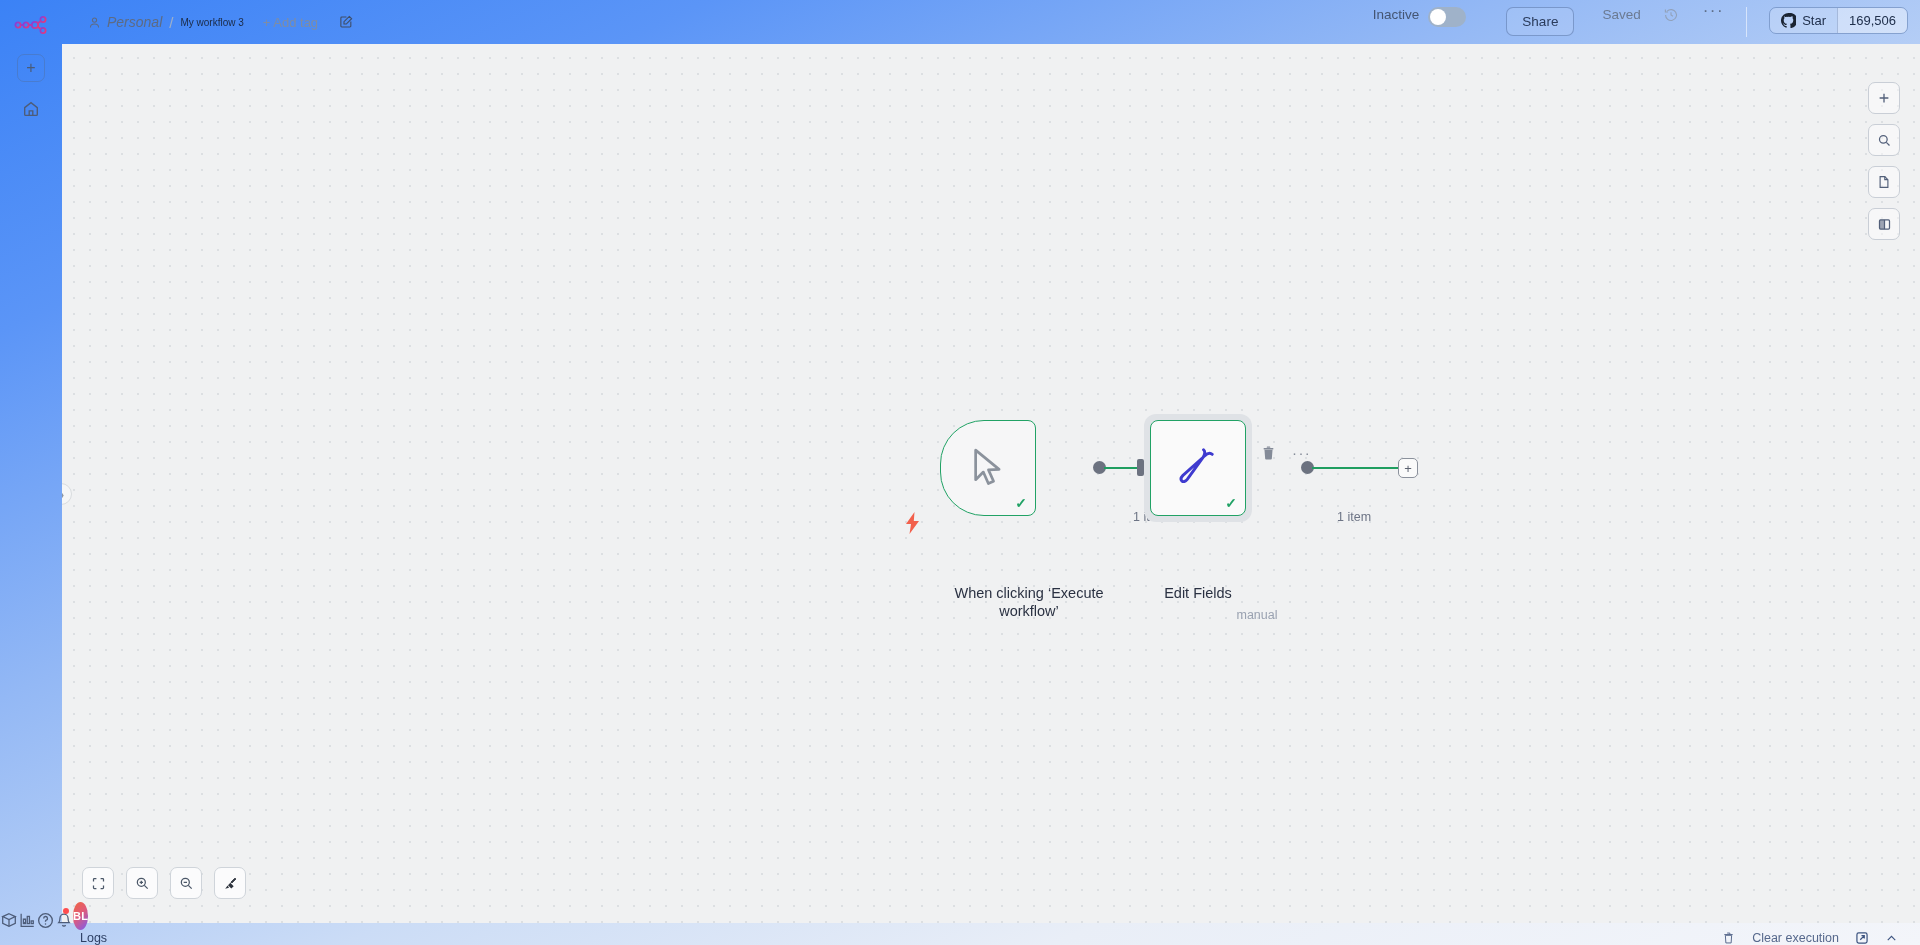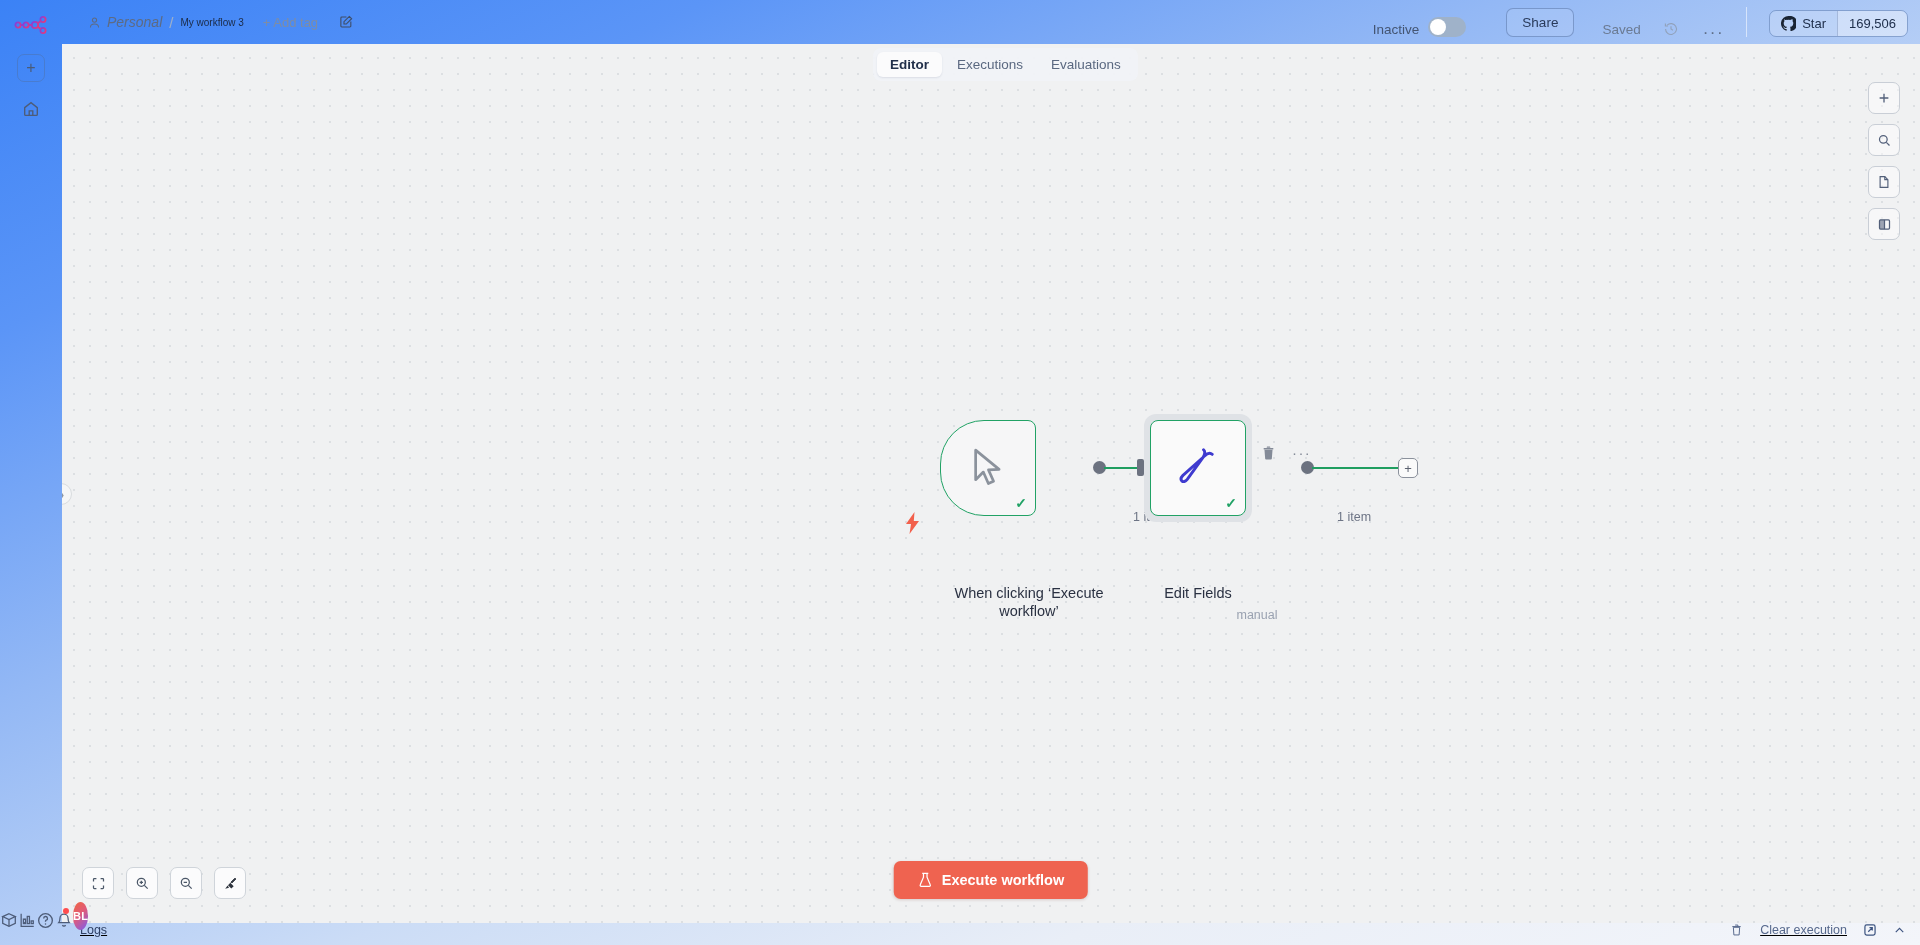"Inactive" .top-right { align-items: flex-end -> flex-start }
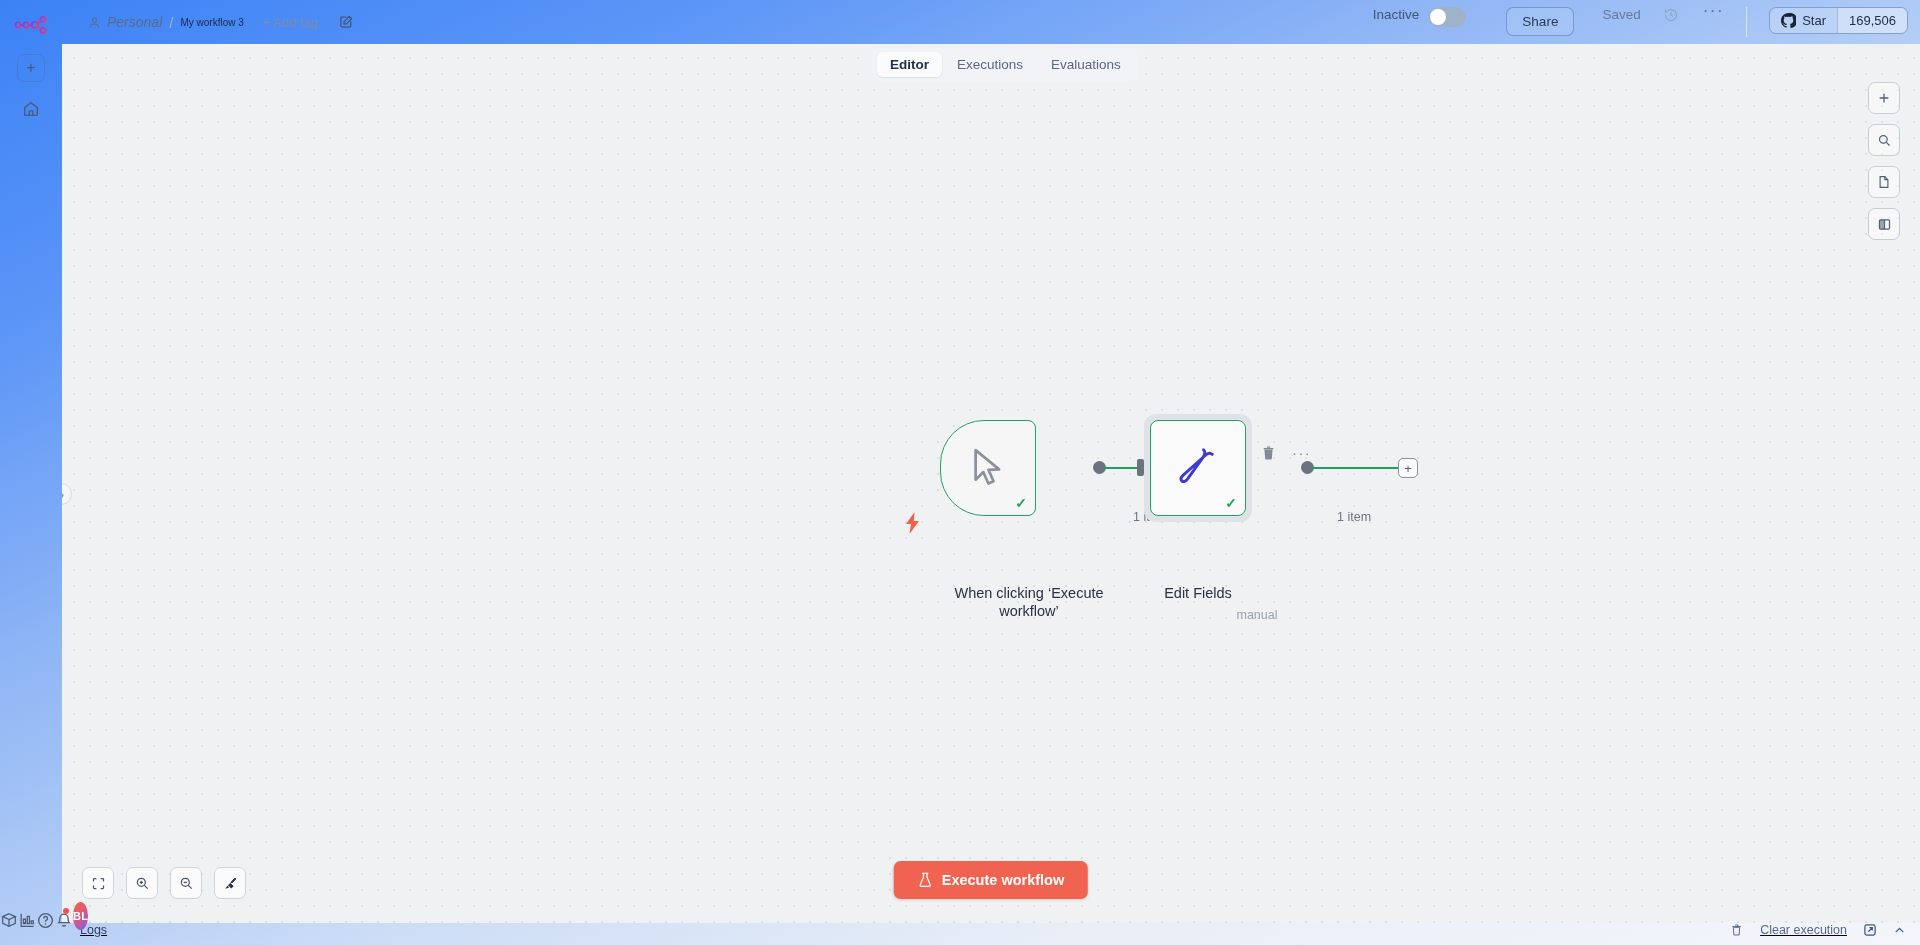"Editor" div.tabs { html: <div> <div>Editor</div> <div>Executions</div> <div>Evaluations</div> </div> -> none }
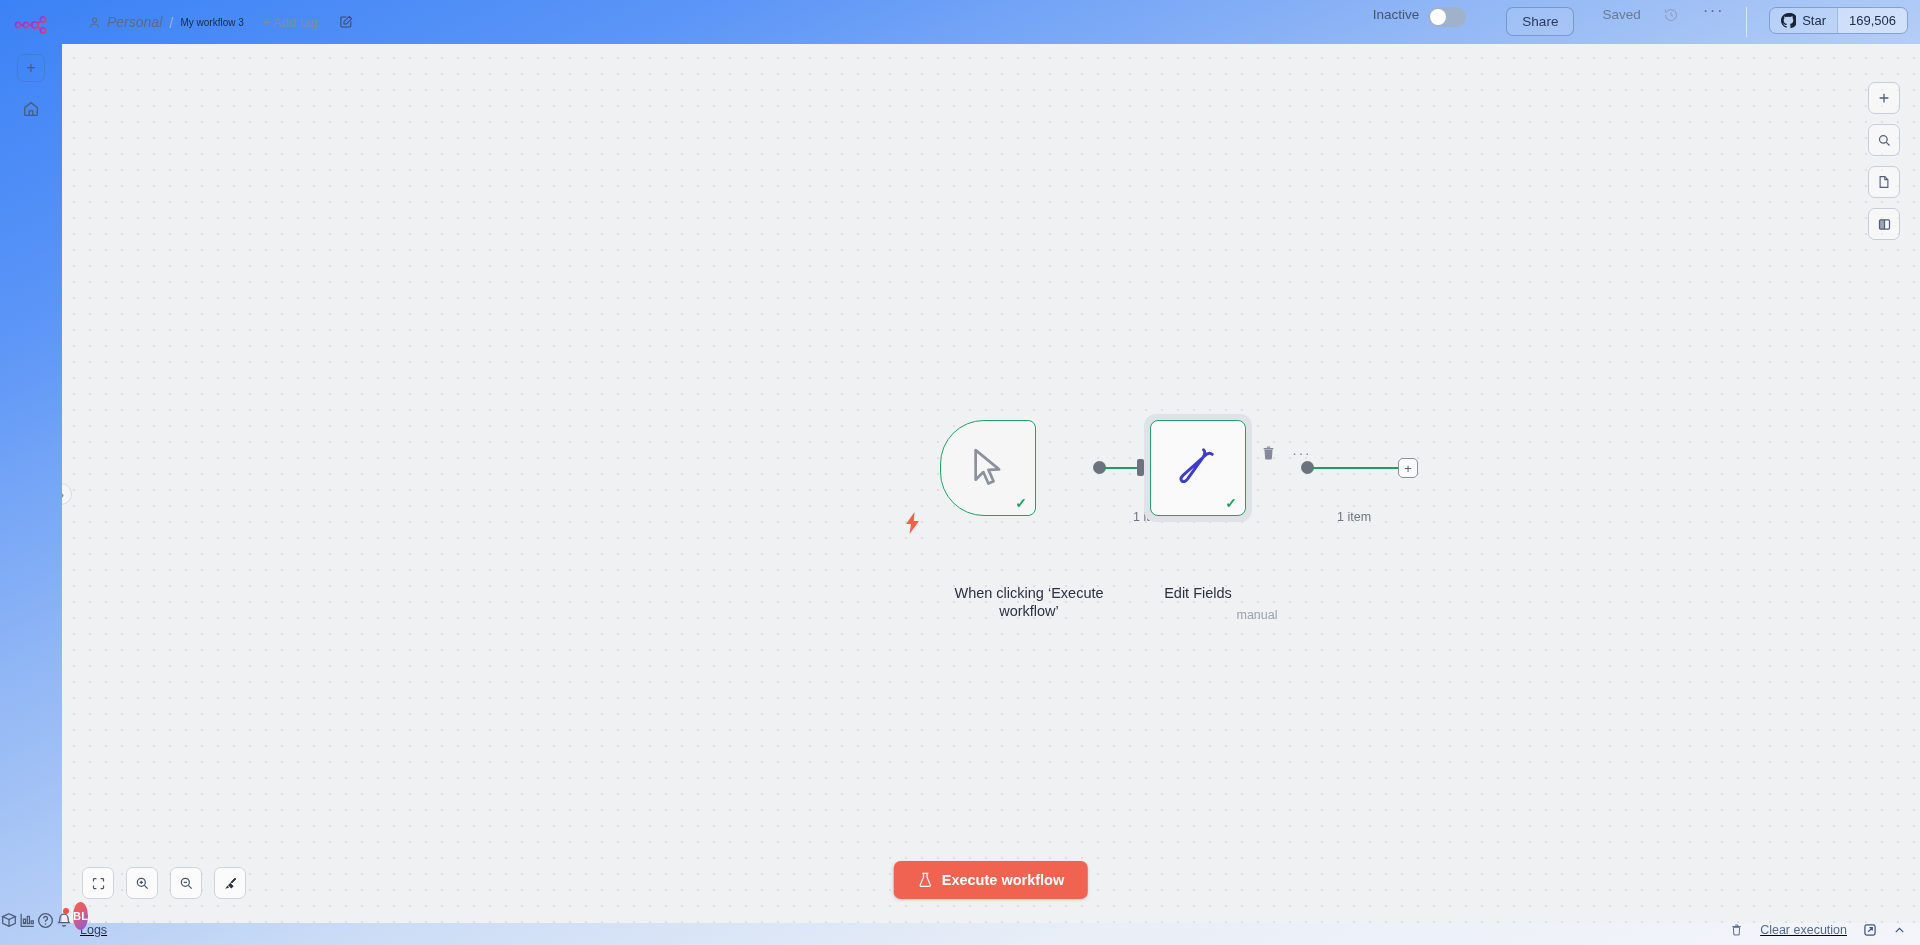"Execute workflow" div.exec-btn { html: <div> <span> <svg> <path></path> <path></path> </svg> </span> <span>Execute workflow</span> </div> -> none }
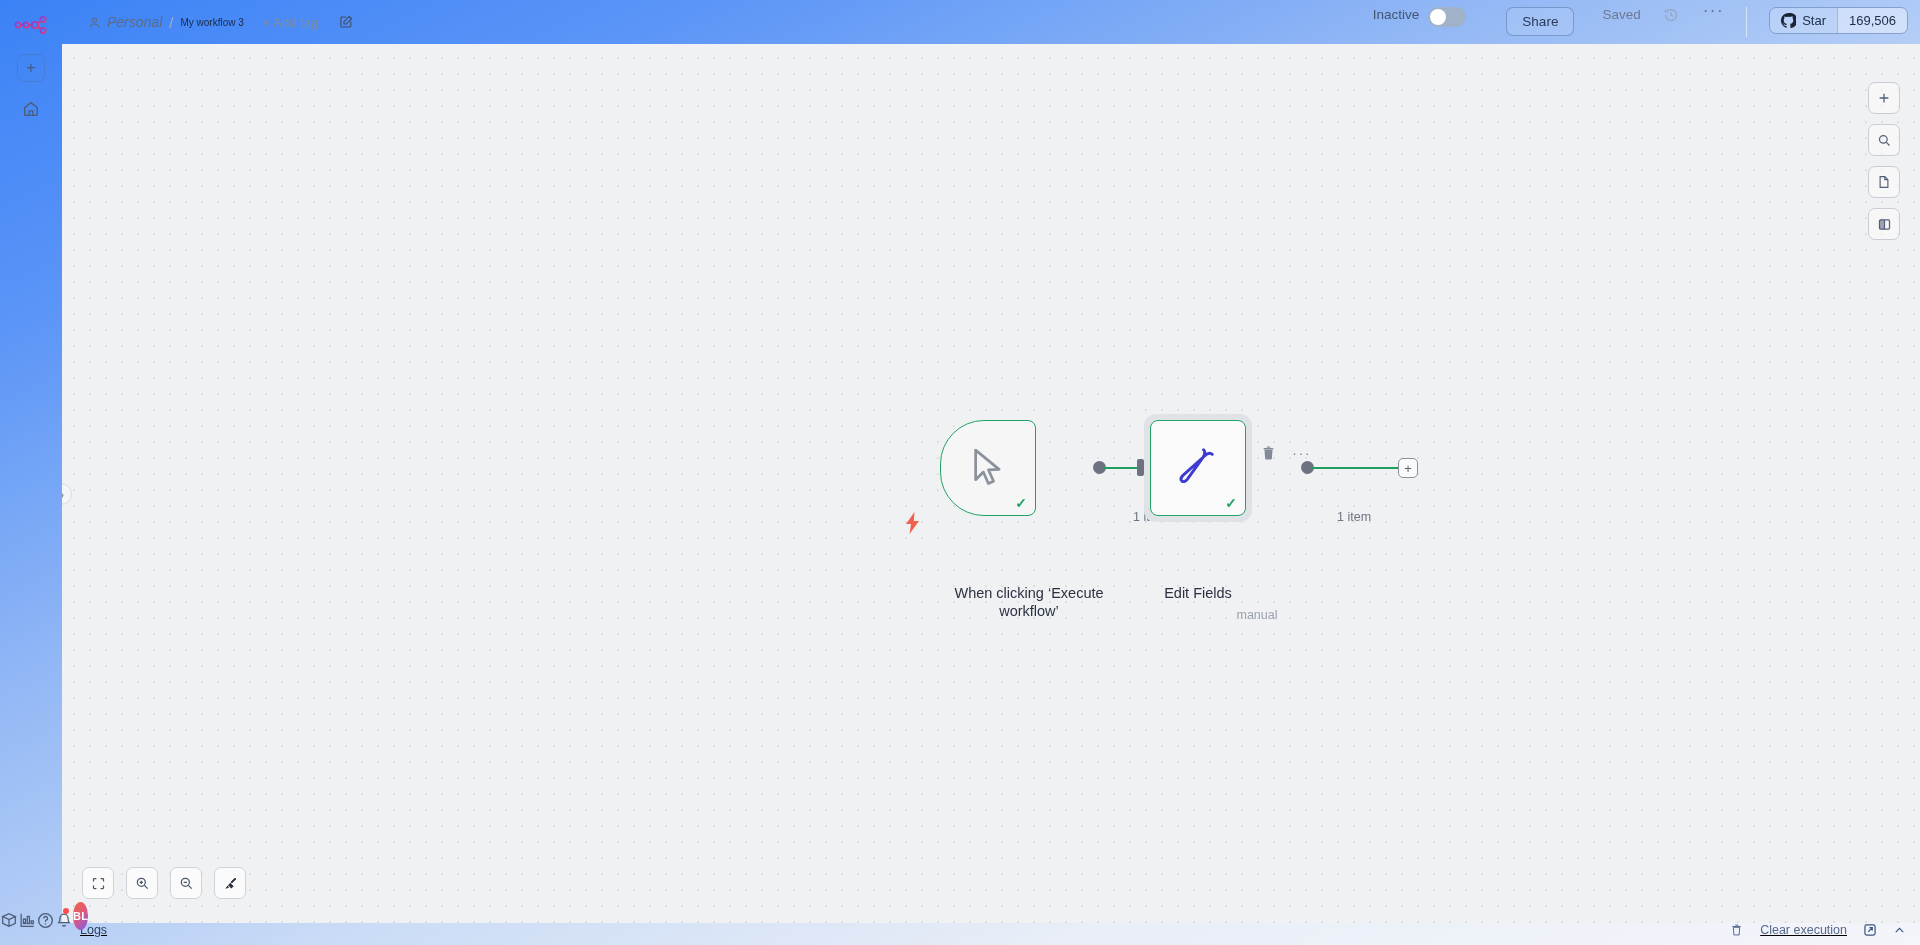"Logs" #logsbar { align-items: flex-start -> flex-end; right: 0 -> 8px; text-decoration: underline -> none }
